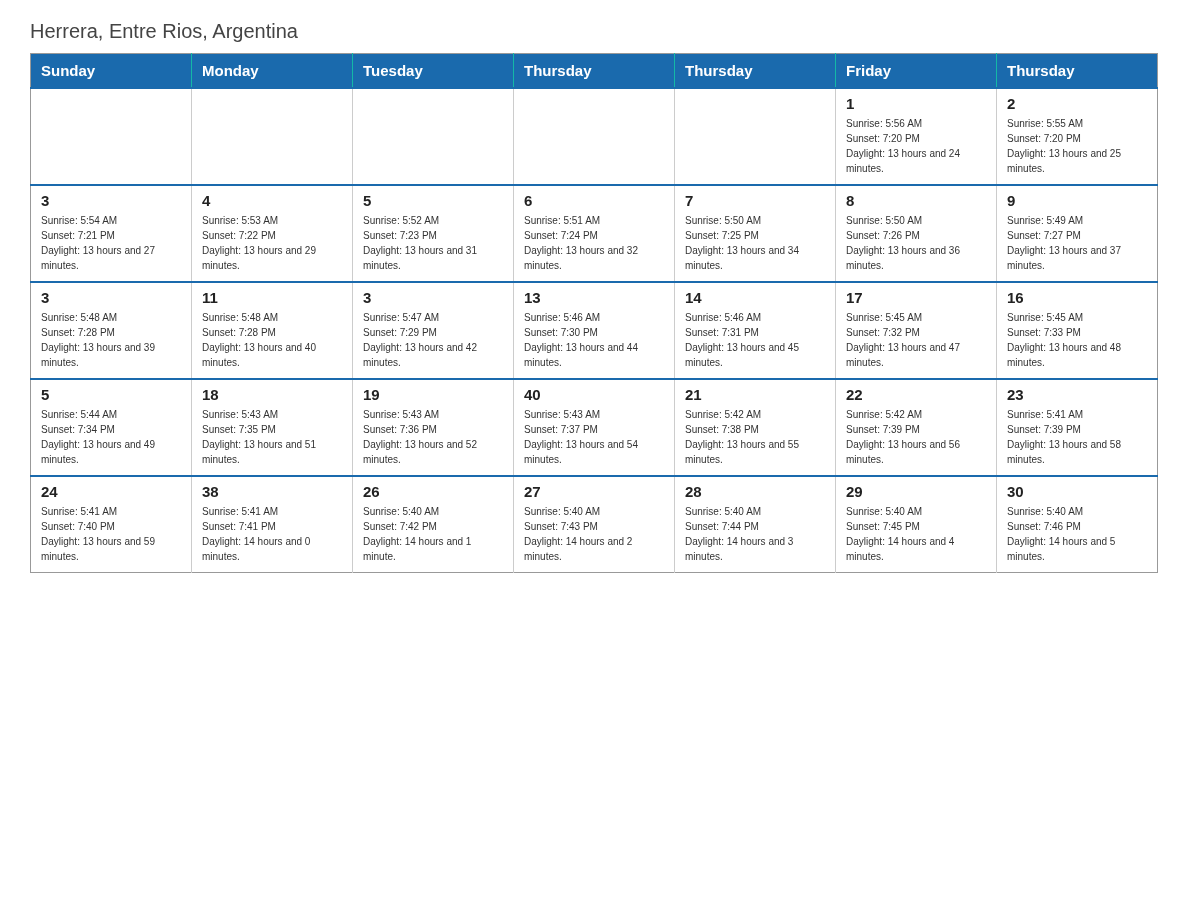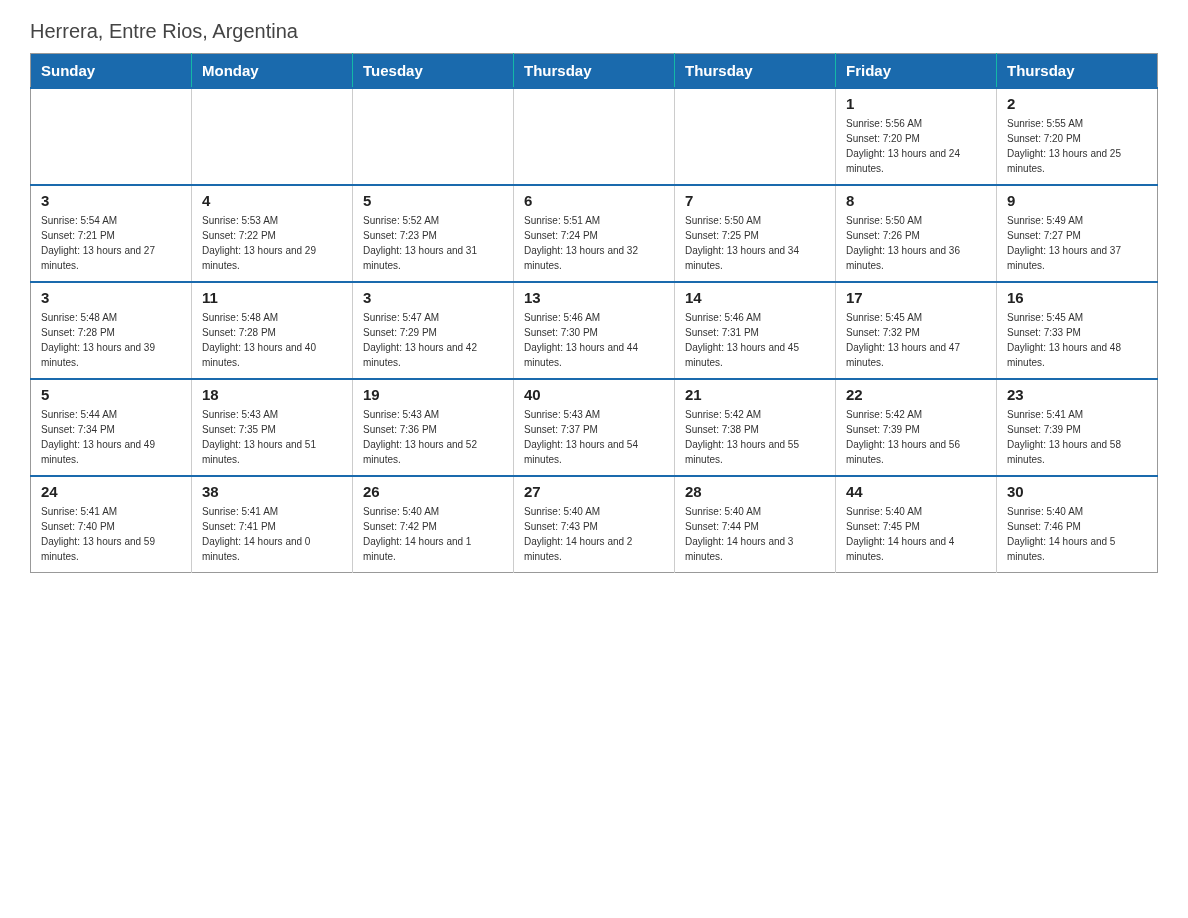"44" div.day-number { text: 44 -> 29 }
